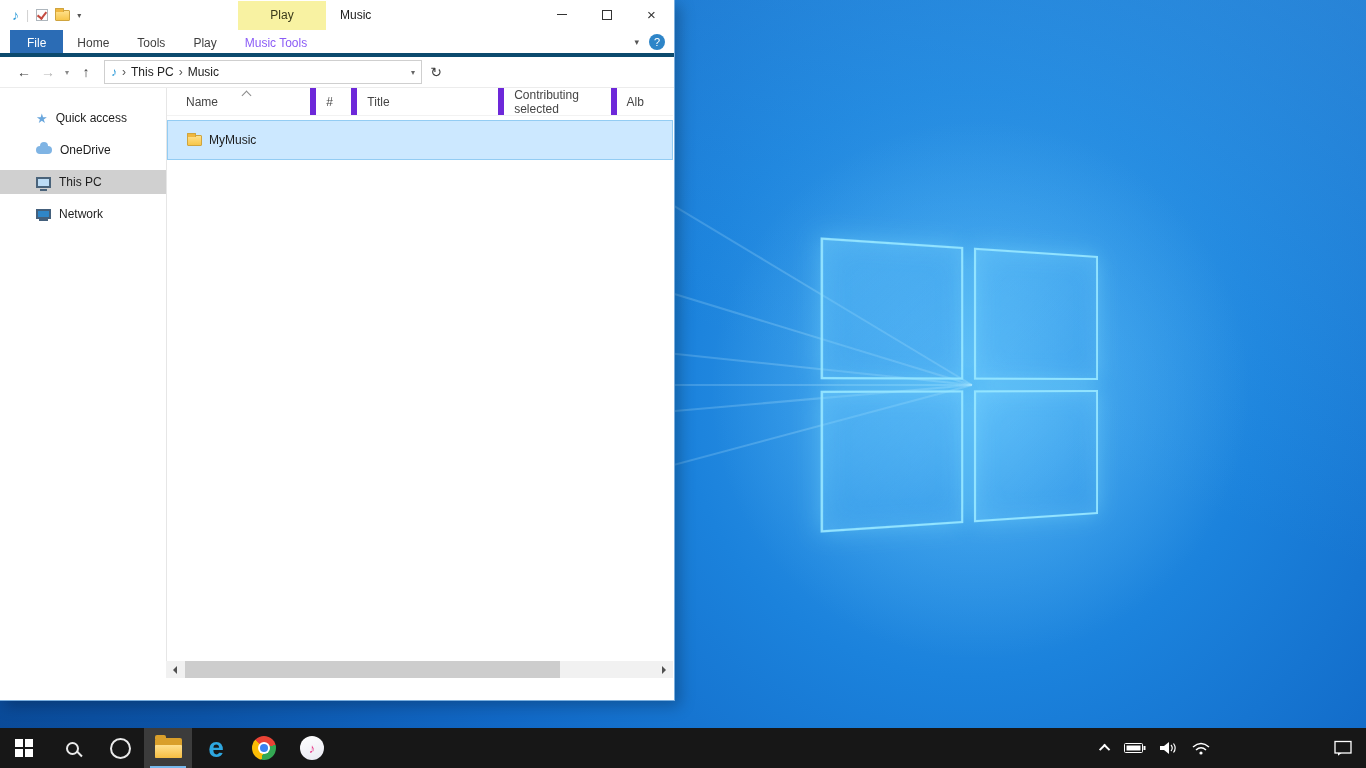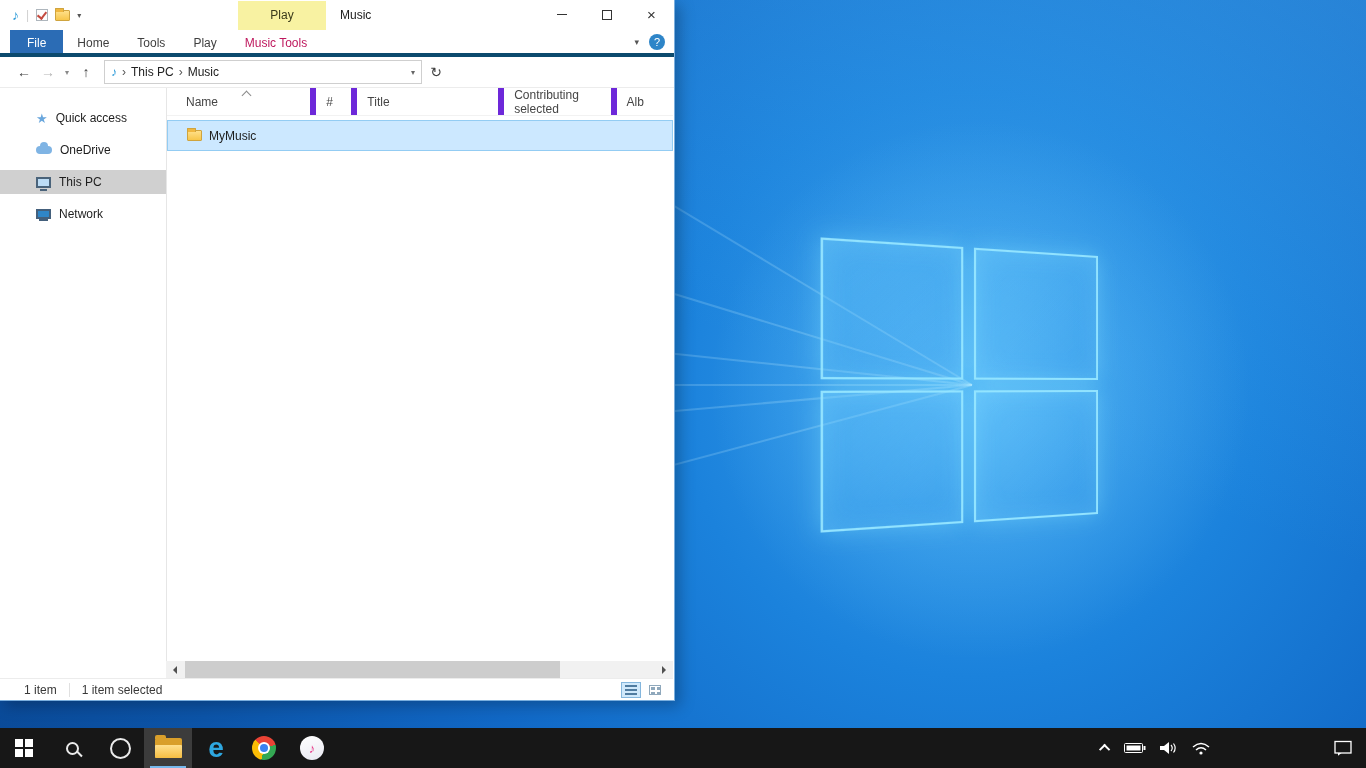"Music Tools" .tab-mt { color: #be185d -> #8b5cf6 }
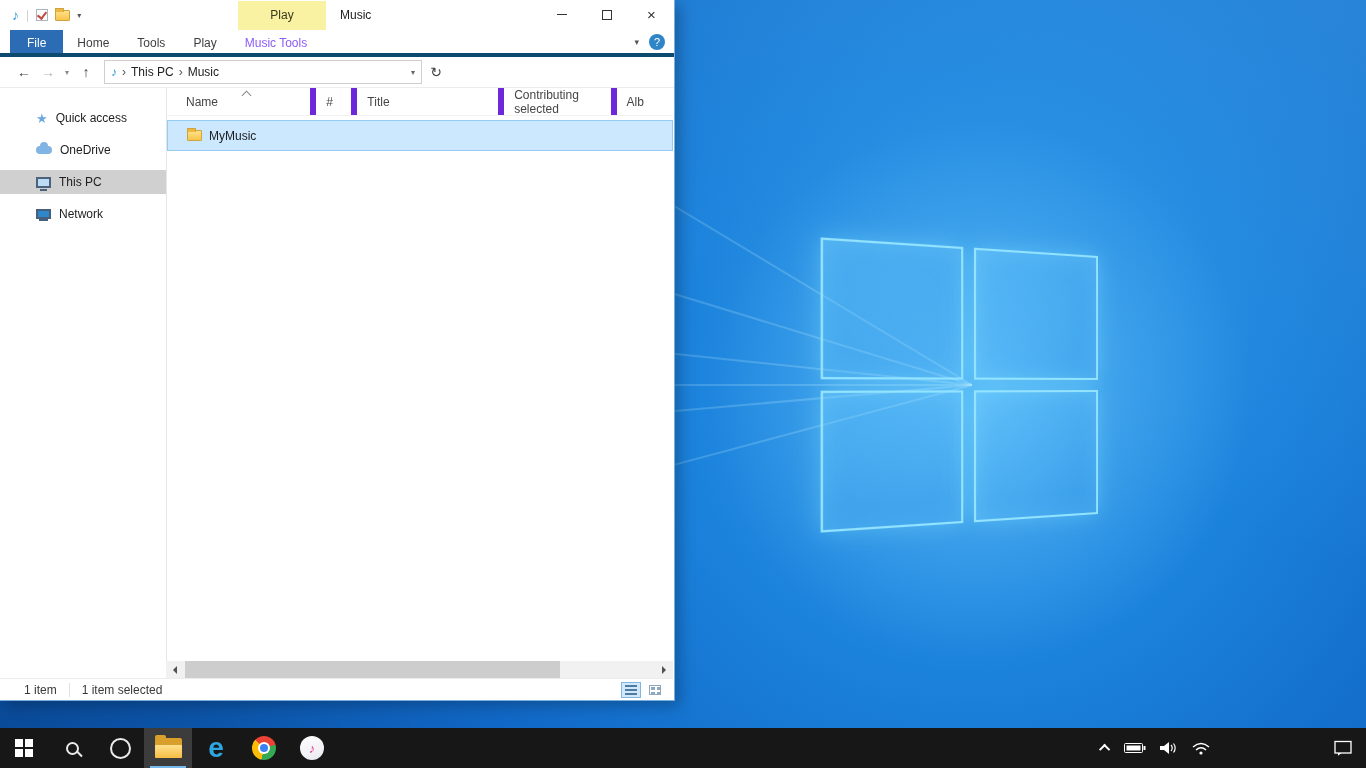"MyMusic" .file-row { height: 31px -> 40px }
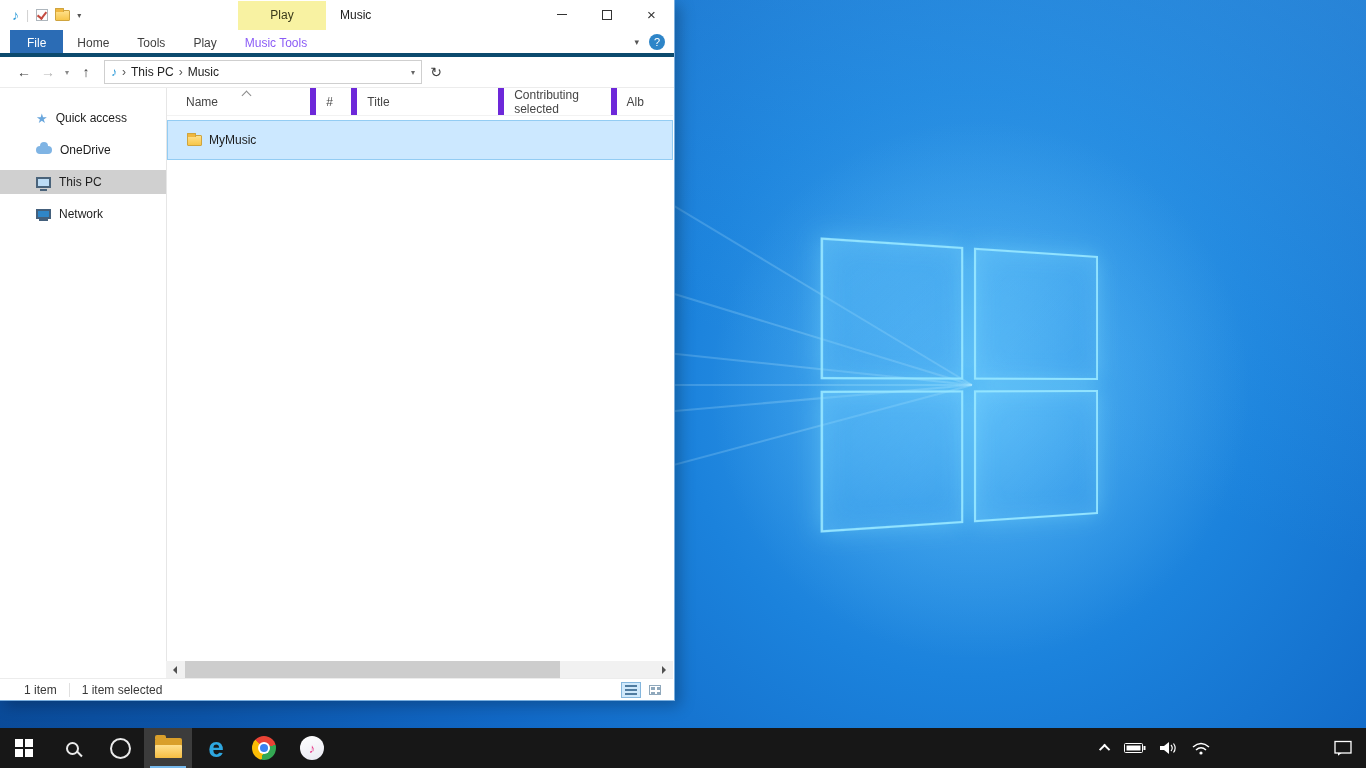"1 item" div.statusbar { html: <div> <span>1 item</span> <span></span> <span>1 item selected</span> <div> <div> <span></span> </div> <div> <span></span> </div> </div> </div> -> none }
